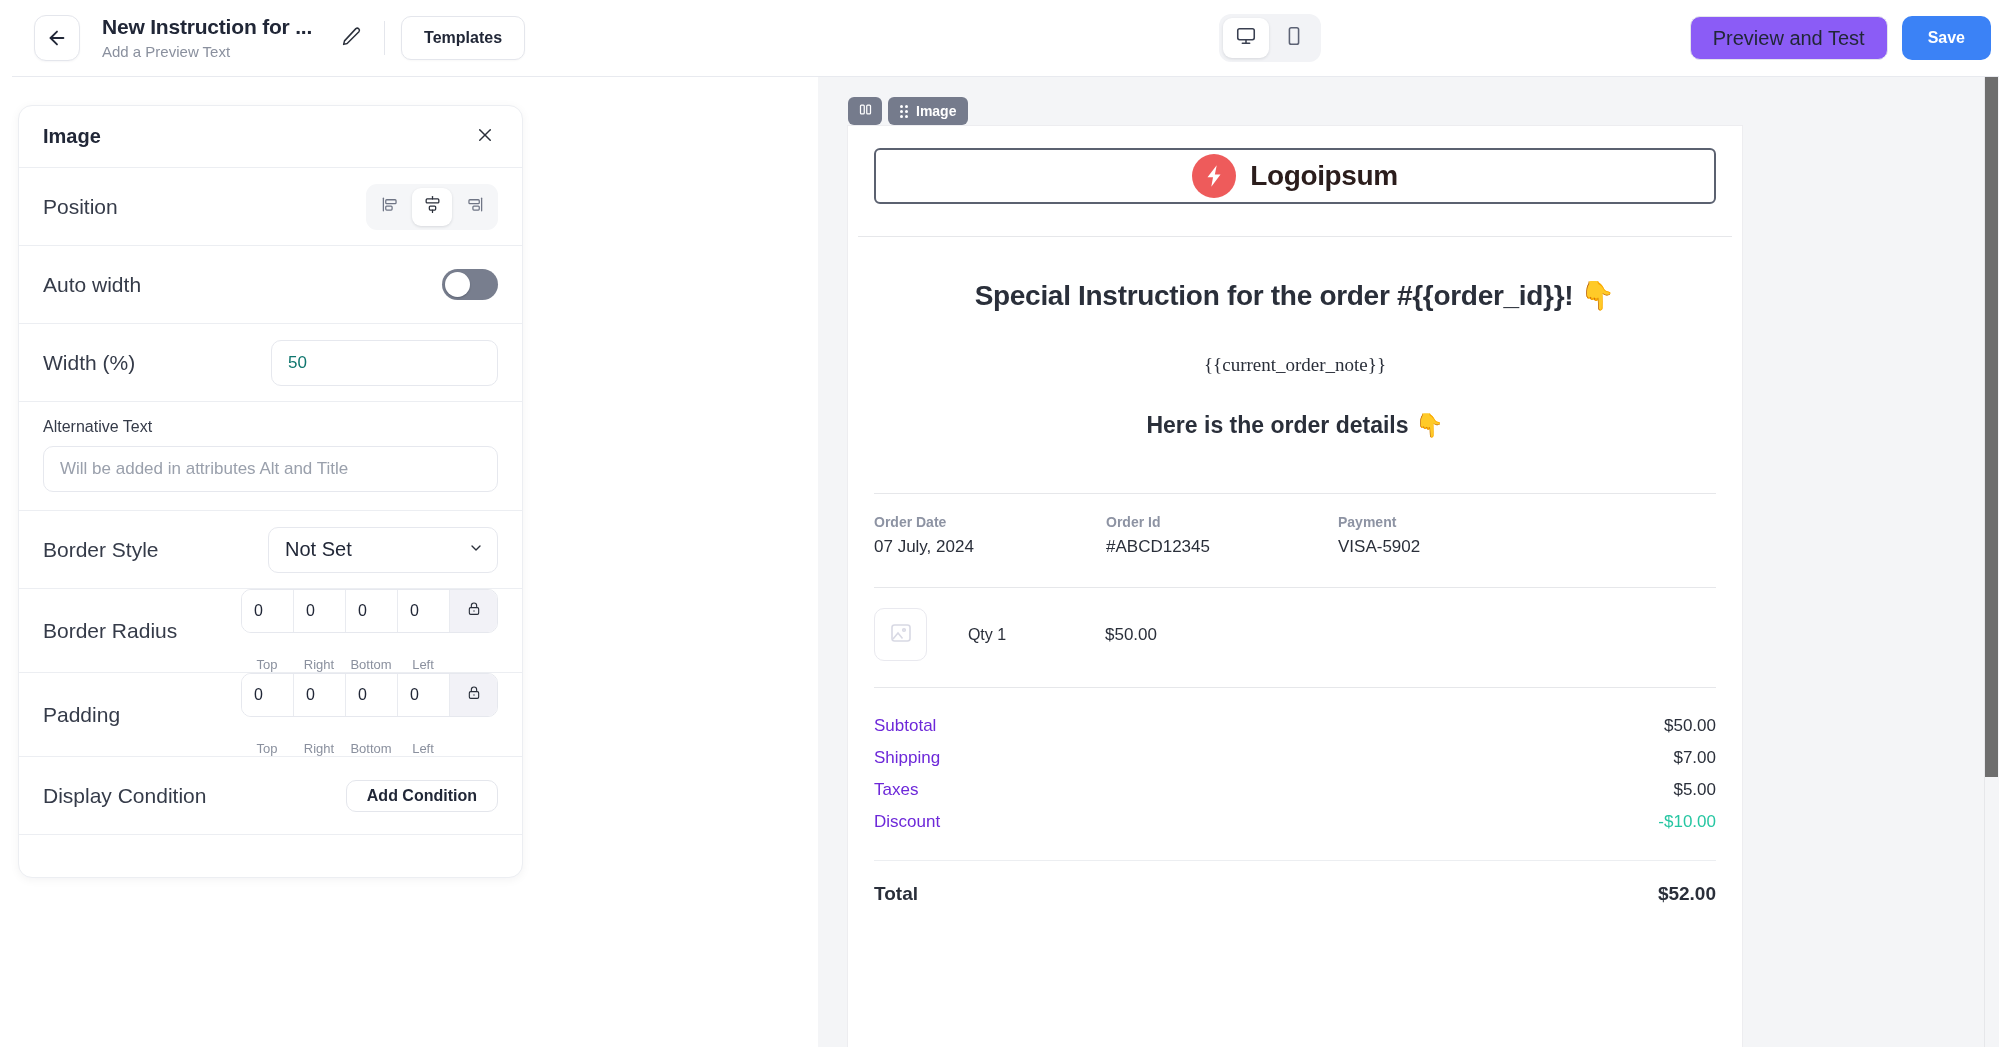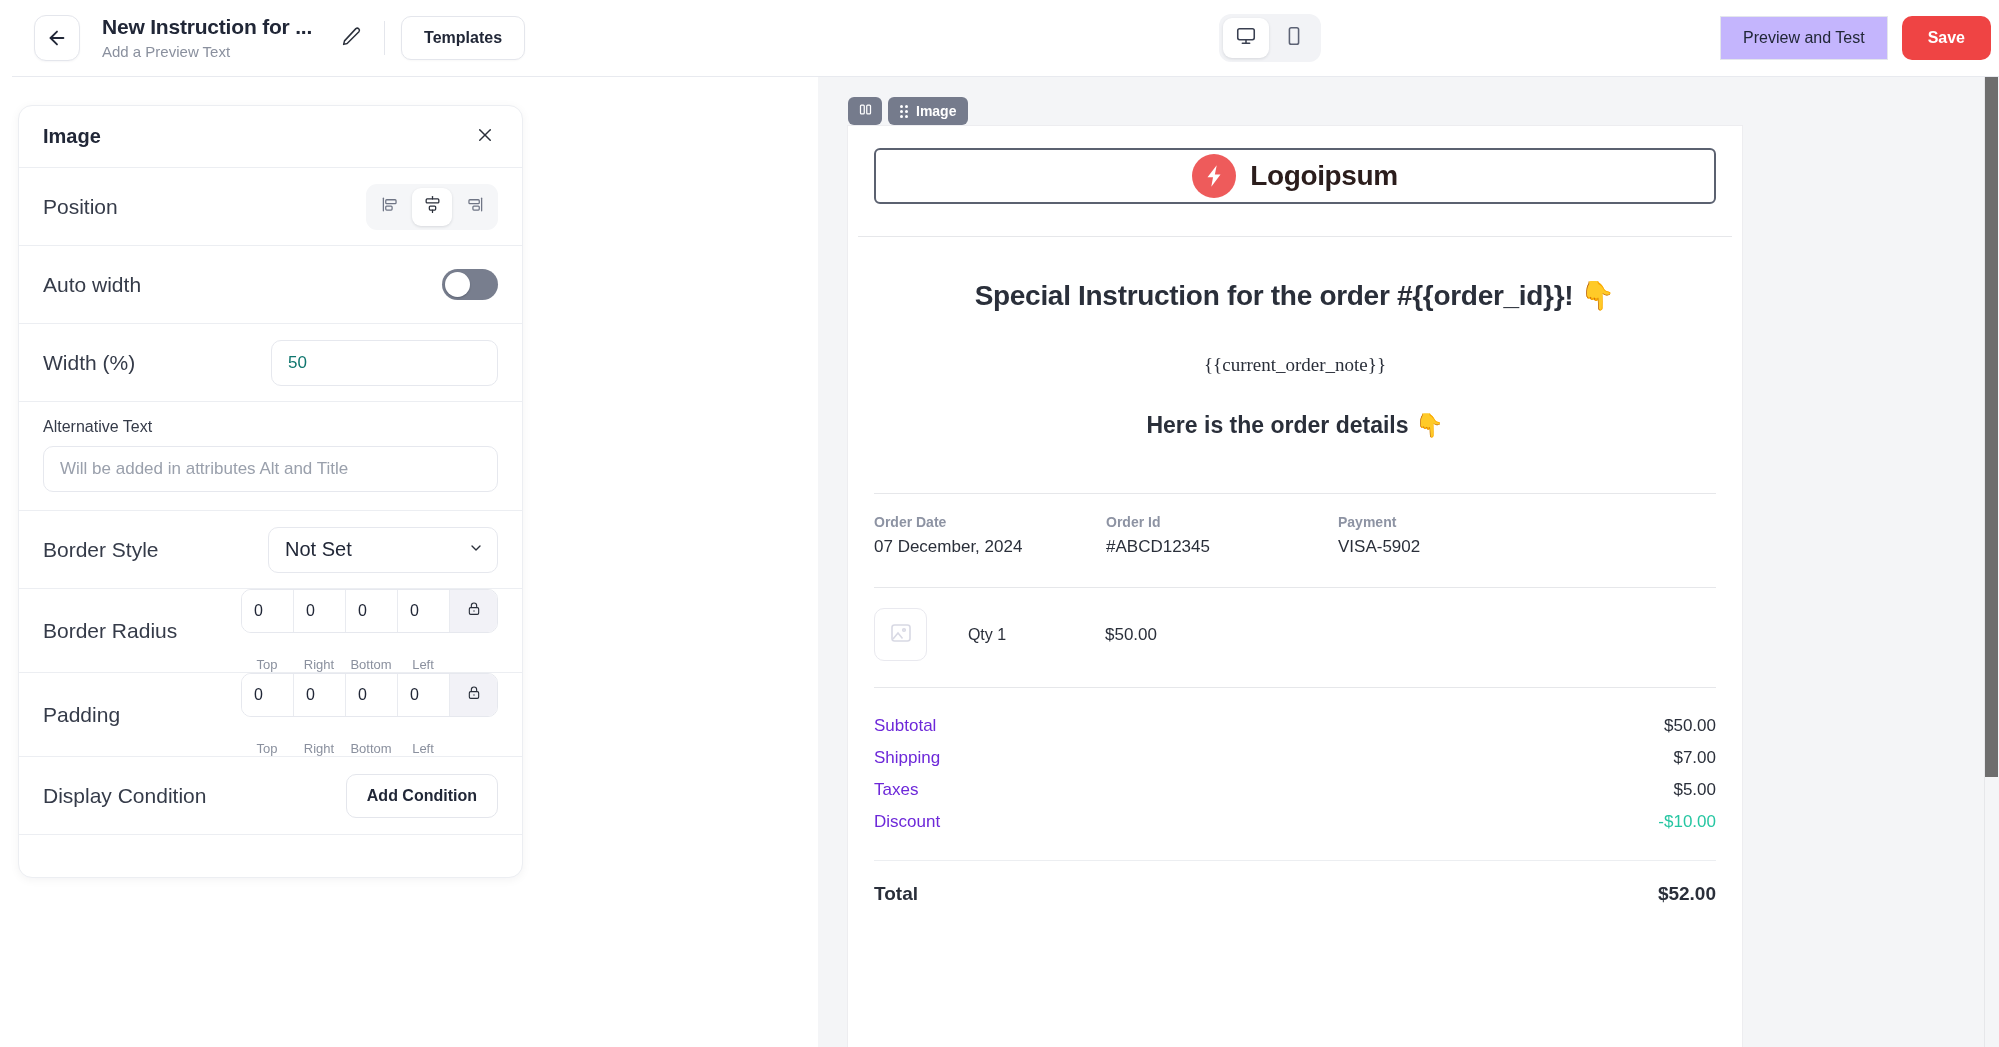"Preview and Test" .preview-btn { background: #c4b5fd -> #8b5cf6; border-radius: 0 -> 10px; font-size: 16px -> 20px }
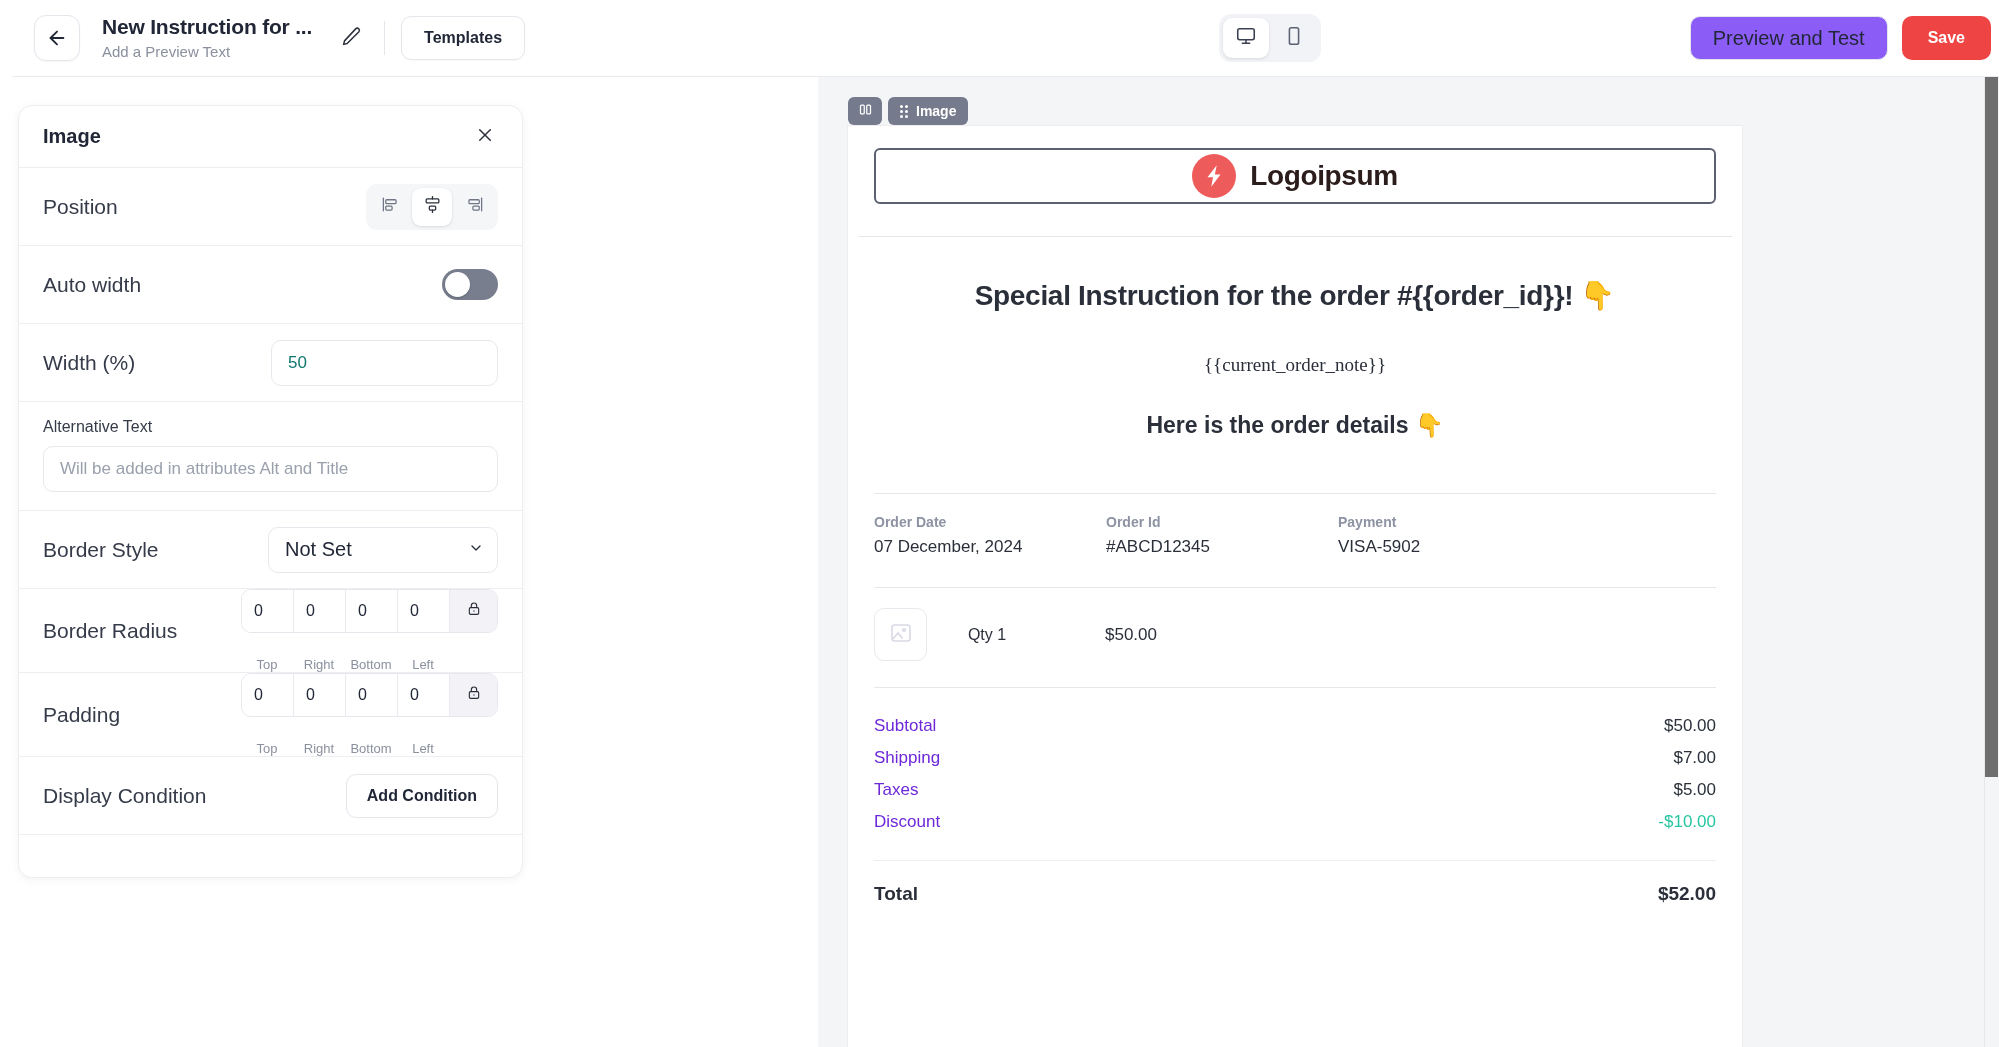"Save" button.save-btn { background: #ef4444 -> #3b82f6 }
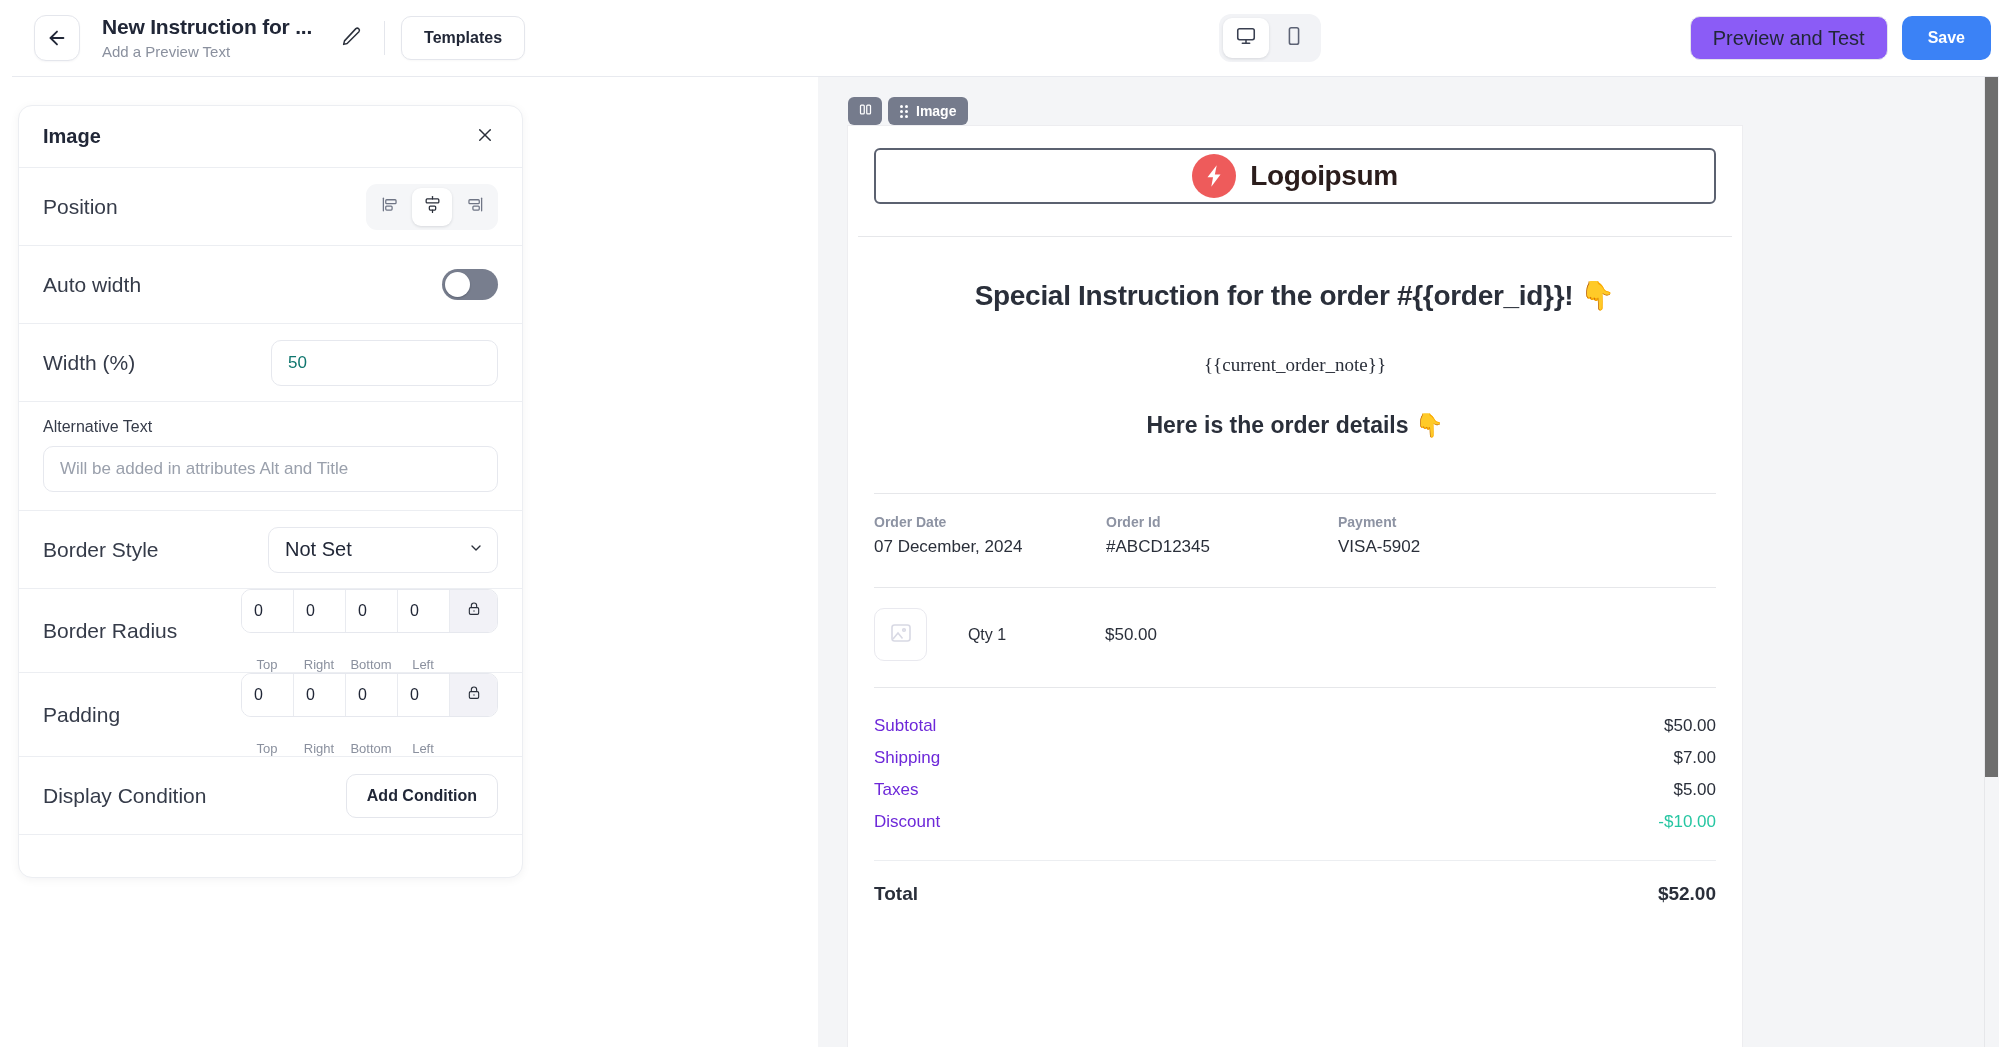"07 December, 2024" div.meta-v { text: December -> July }
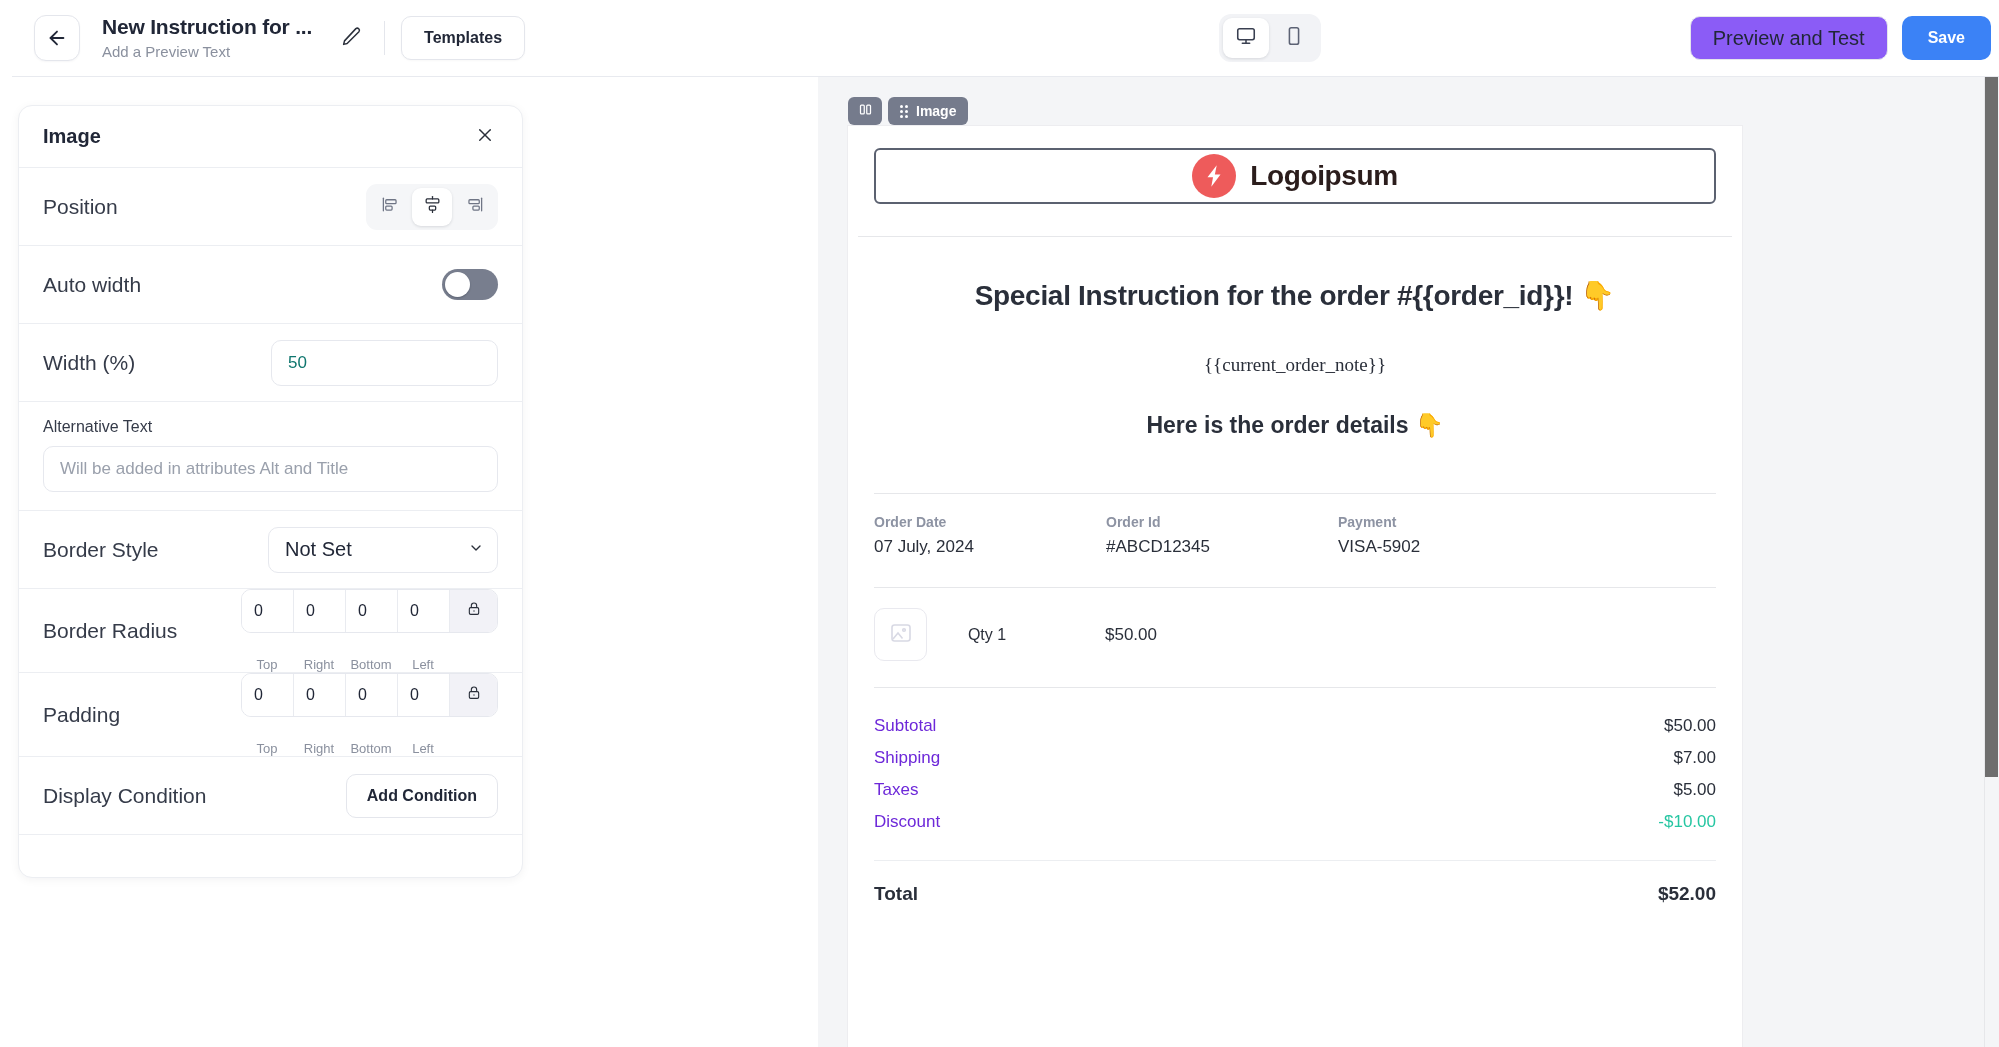"Add Condition" .add-cond-btn { height: 44px -> 32px }
